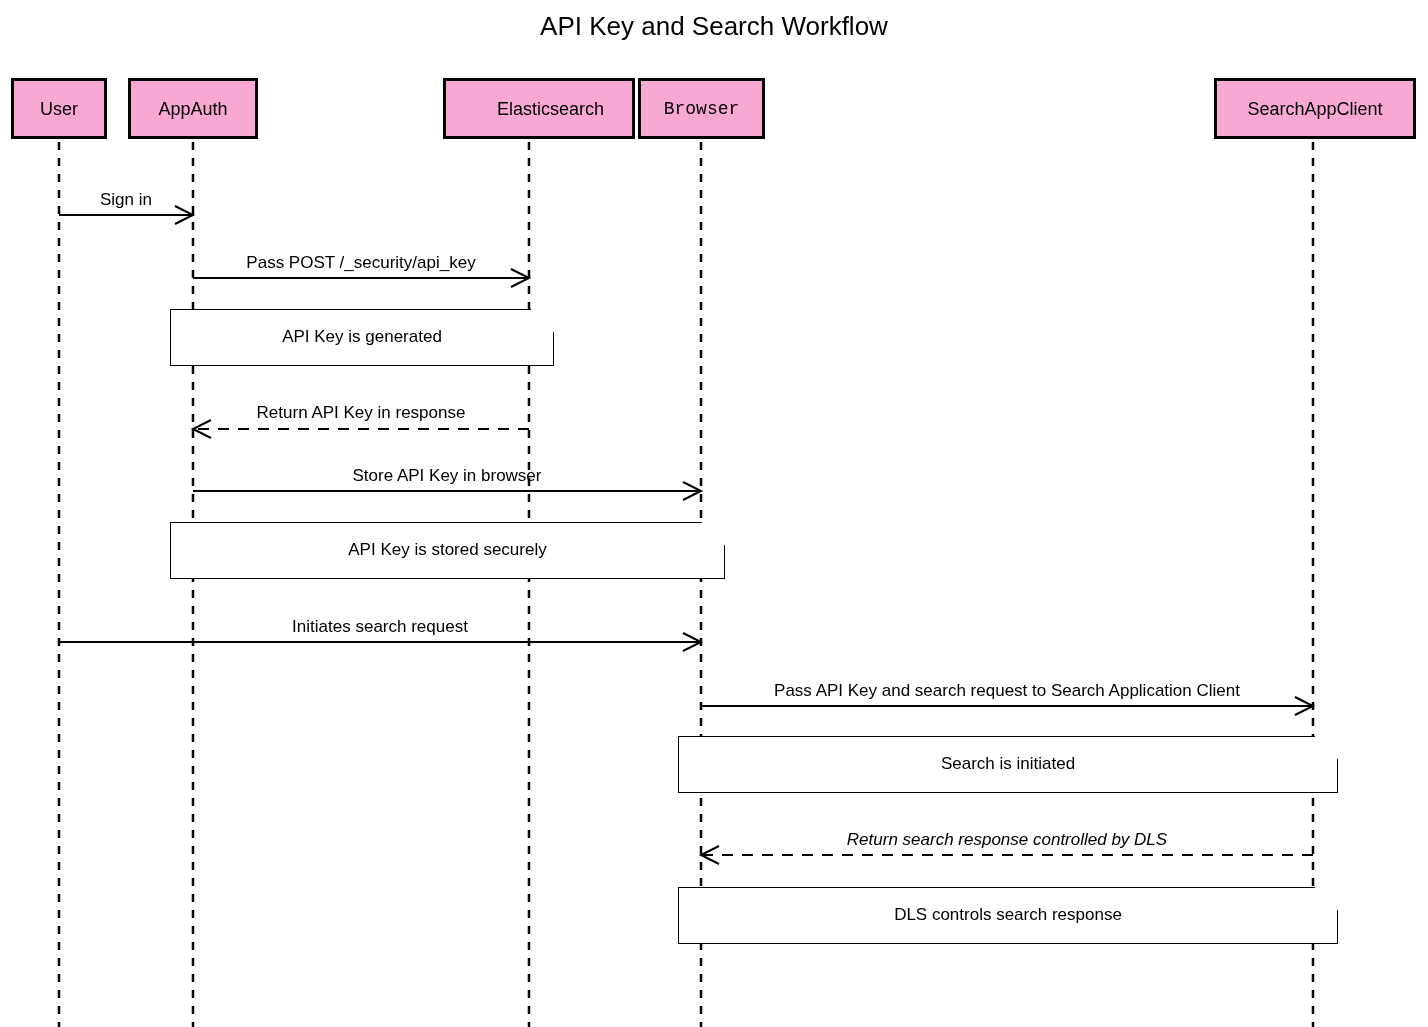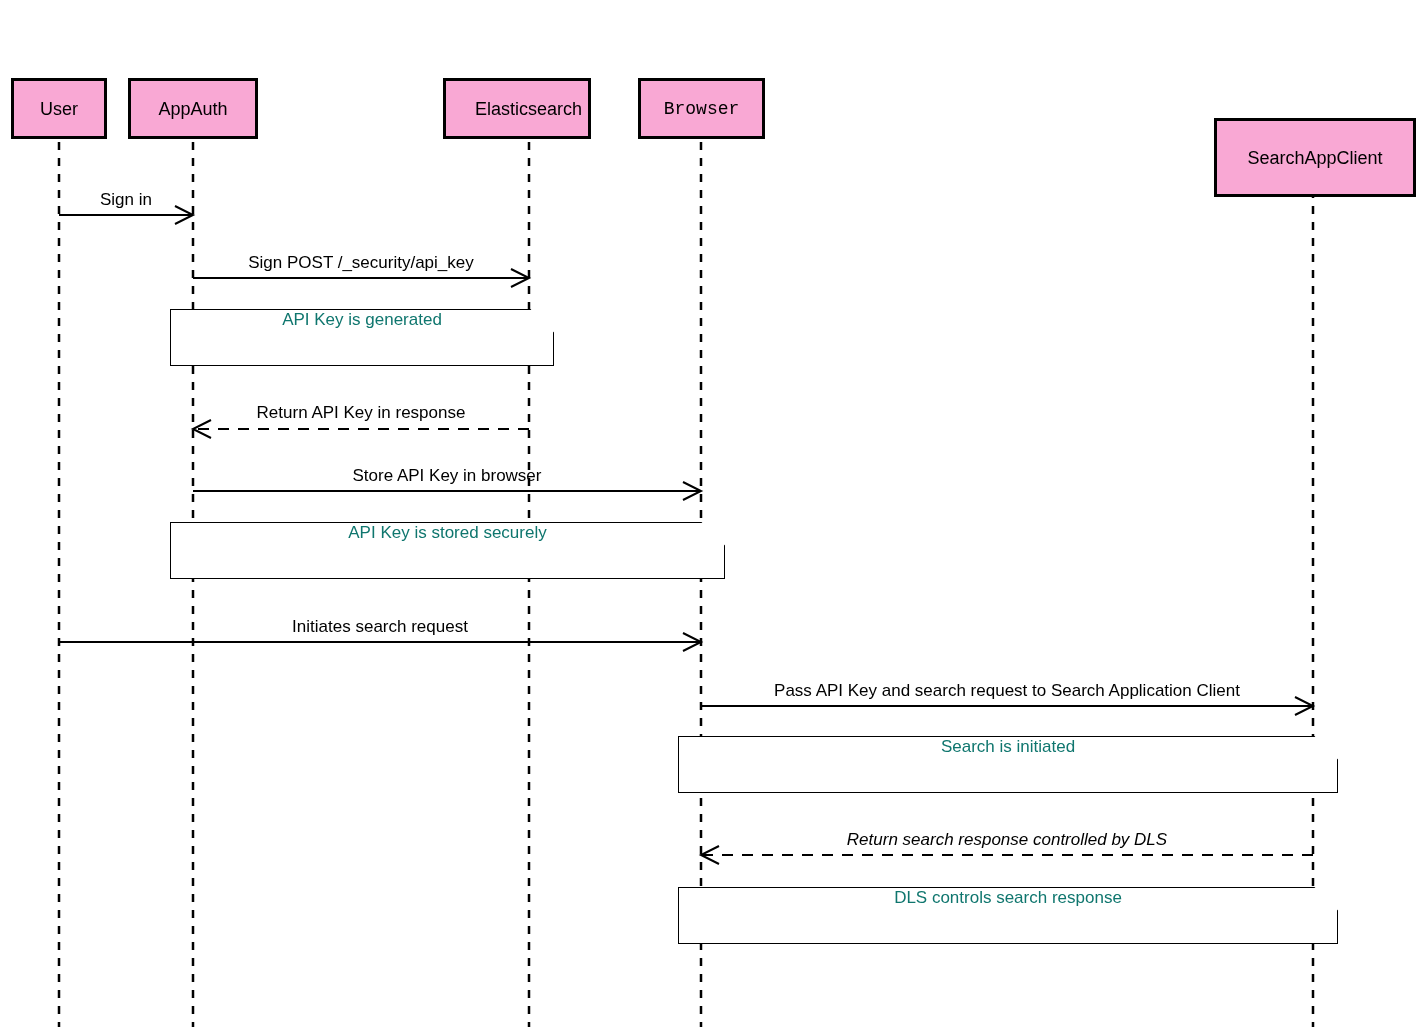"API Key and Search Workflow" div { html: none -> <div>API Key and Search Workflow</div> }
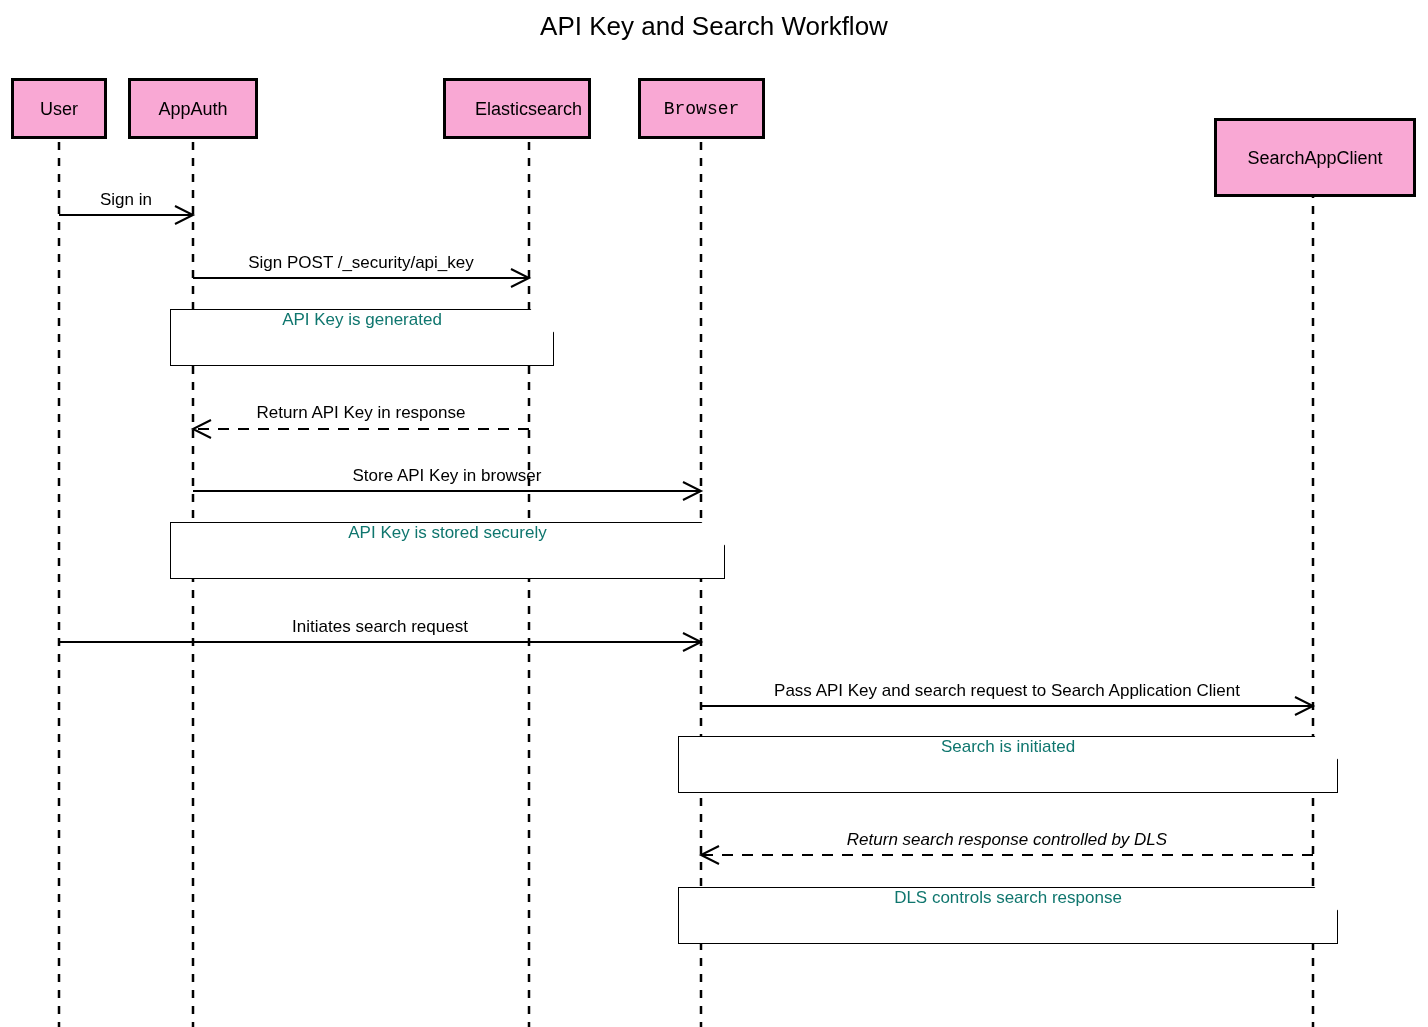"Elasticsearch" div.participant-box { width: 148px -> 192px }
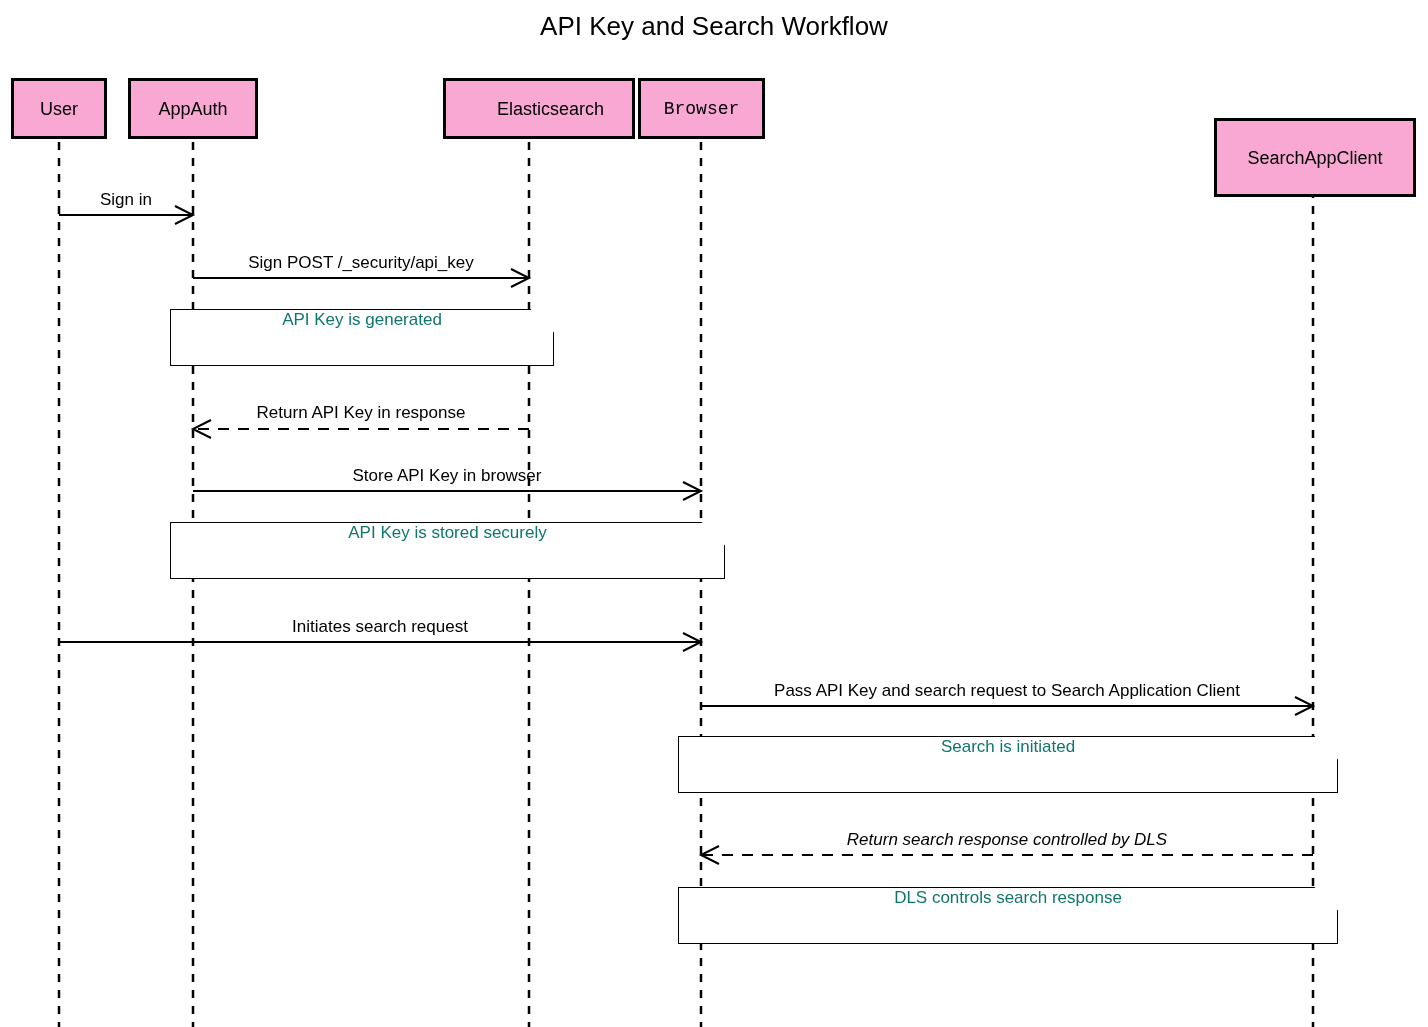"SearchAppClient" div.participant-box { height: 79px -> 61px; margin-top: 40px -> none }
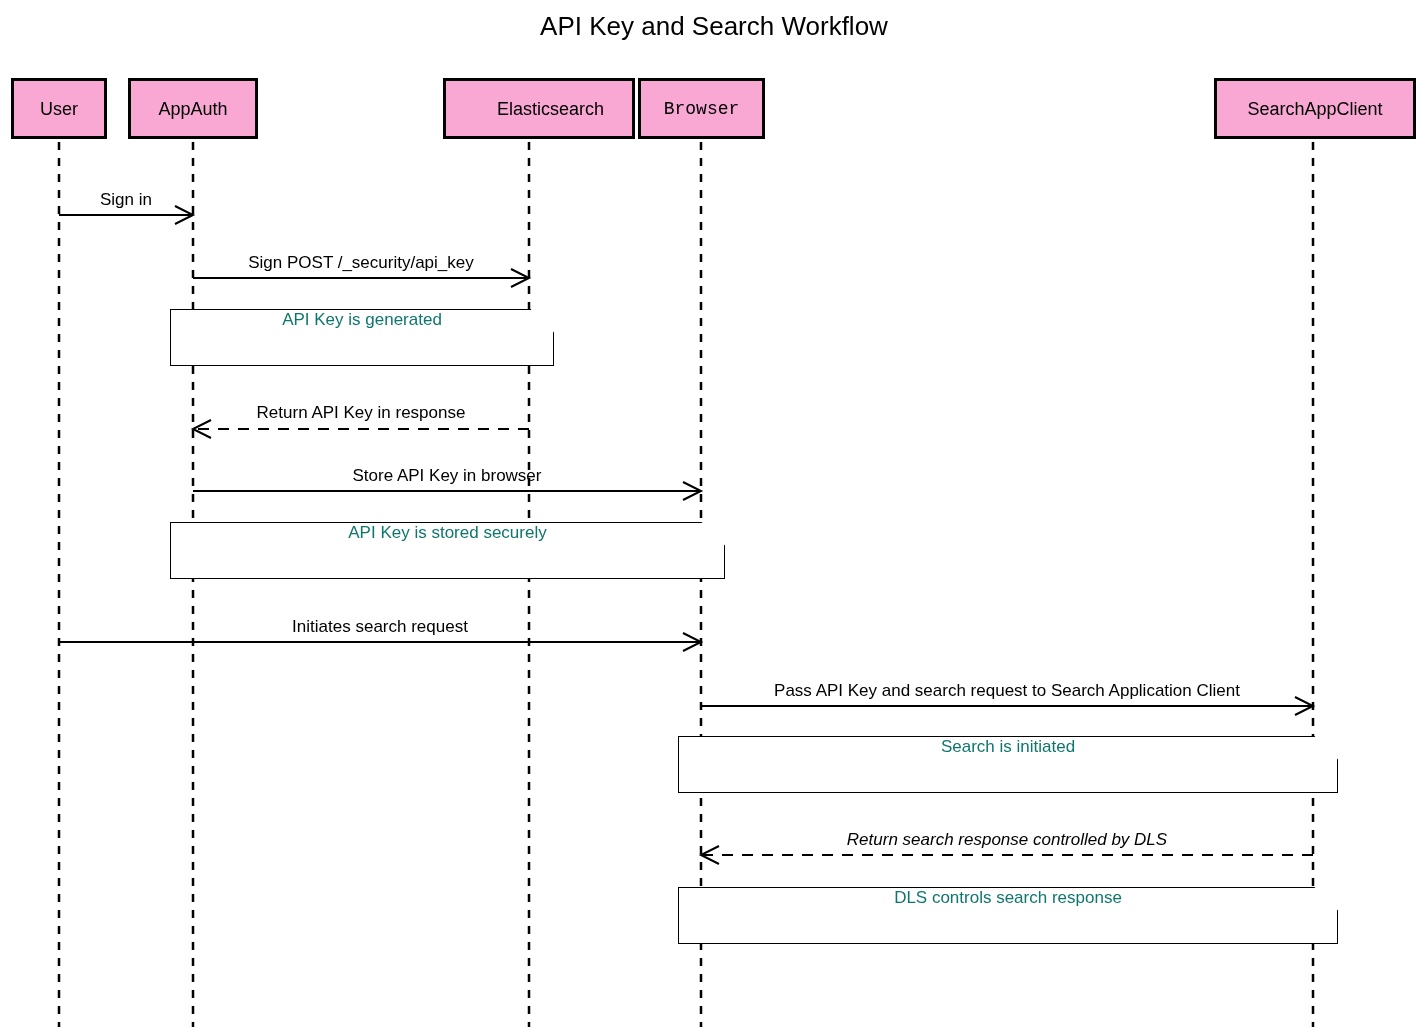"Sign POST /_security/api_key" div.msg-label { text: Sign -> Pass }
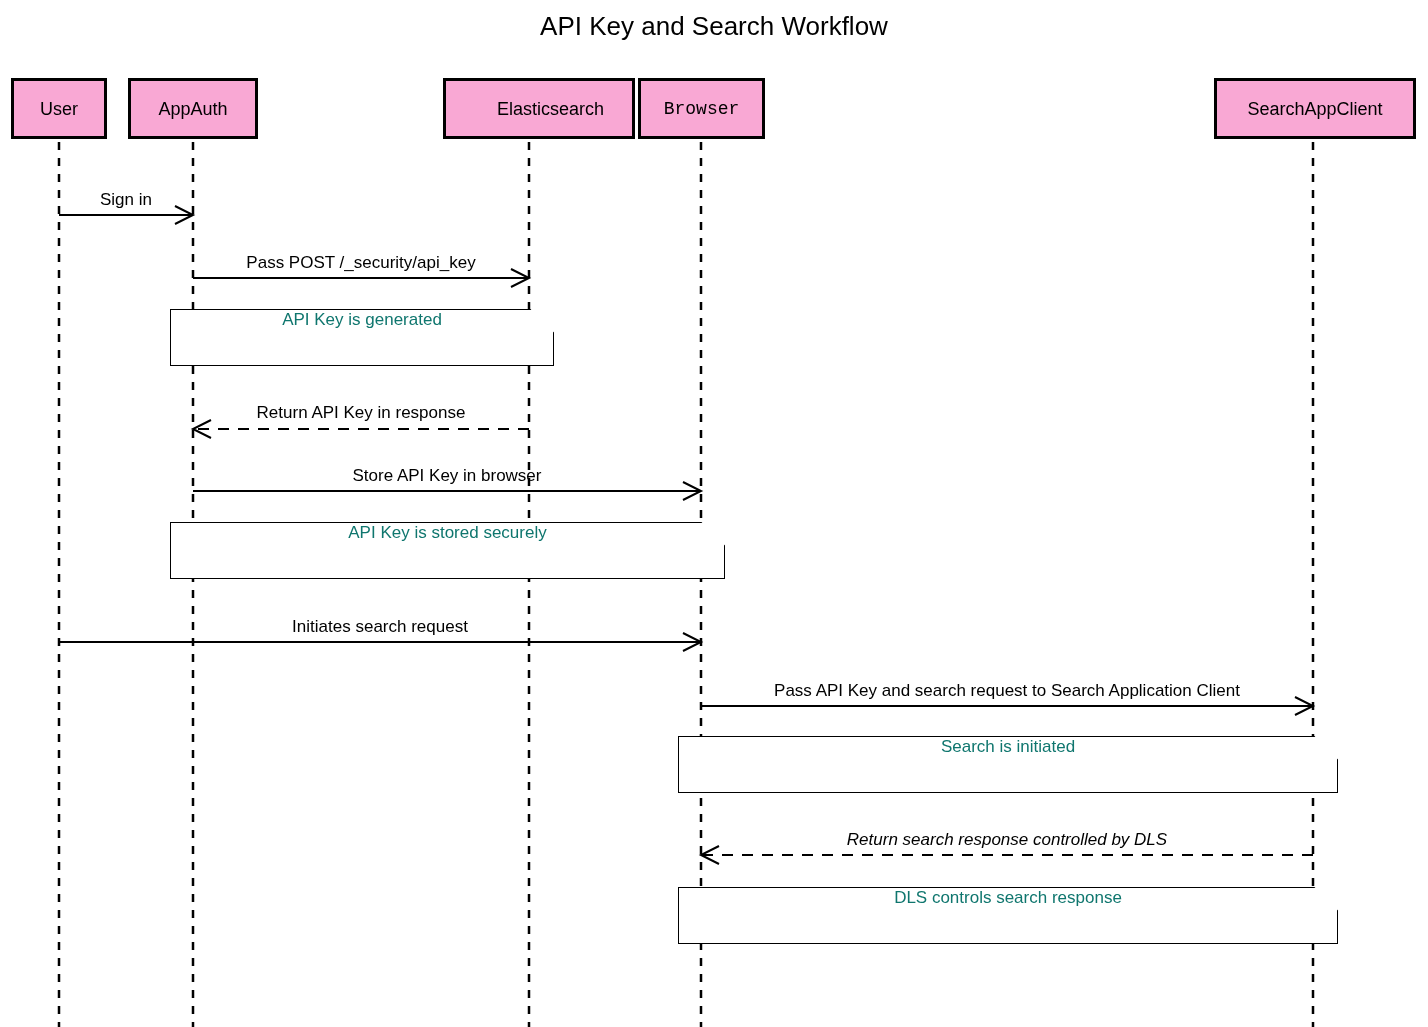"API Key is generated" .note-box { align-items: flex-start -> center; color: #0f766e -> #000000 }
